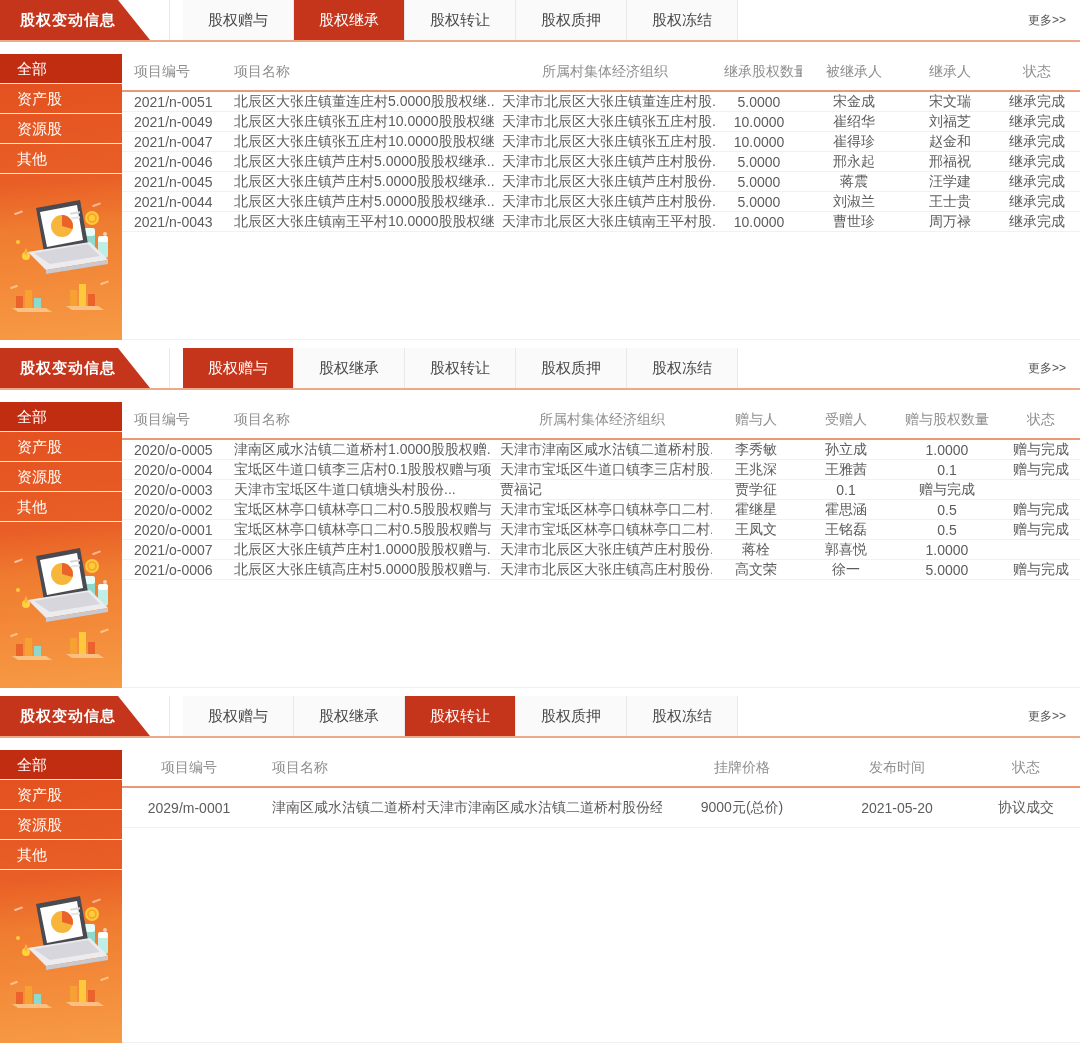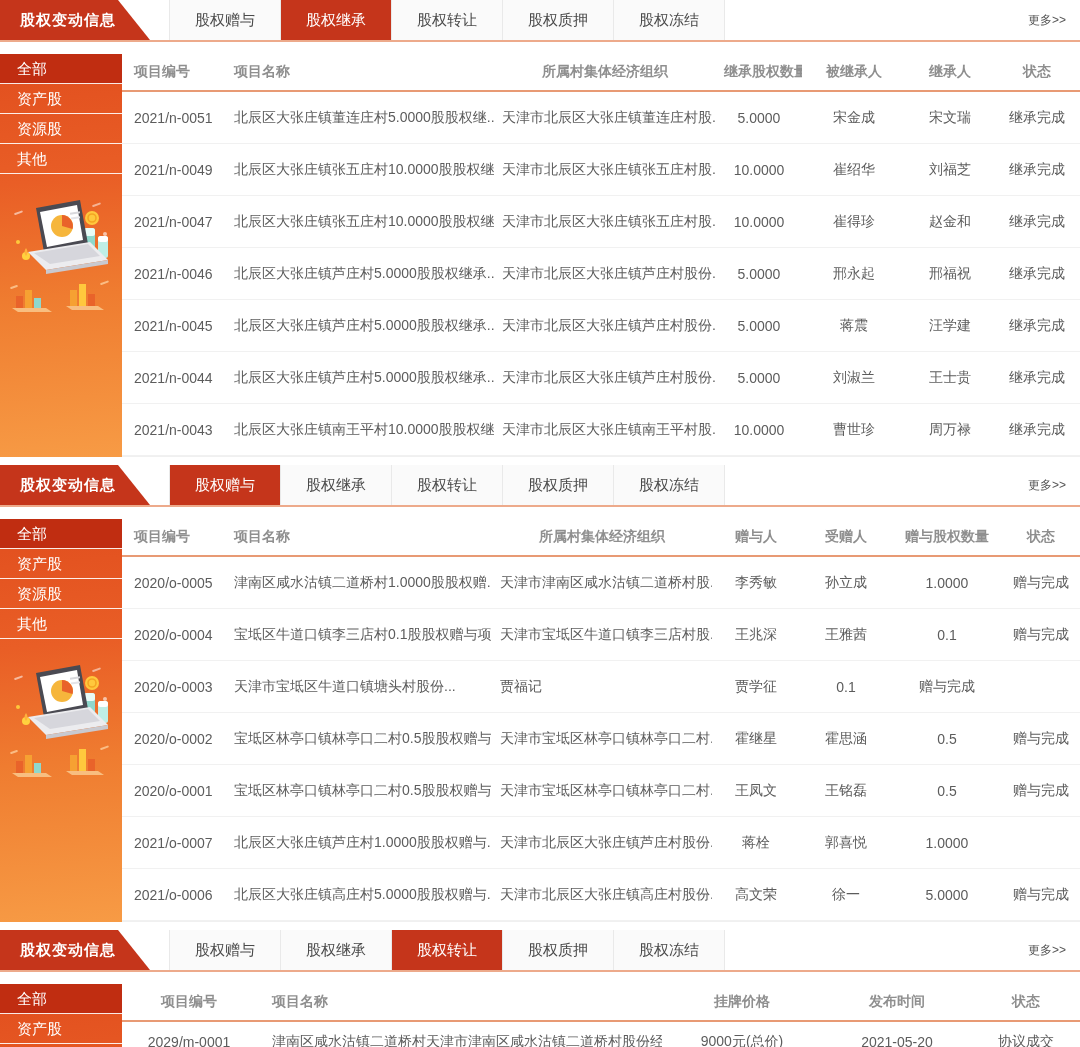"股权赠与" .tabs { padding-left: none -> 13px }
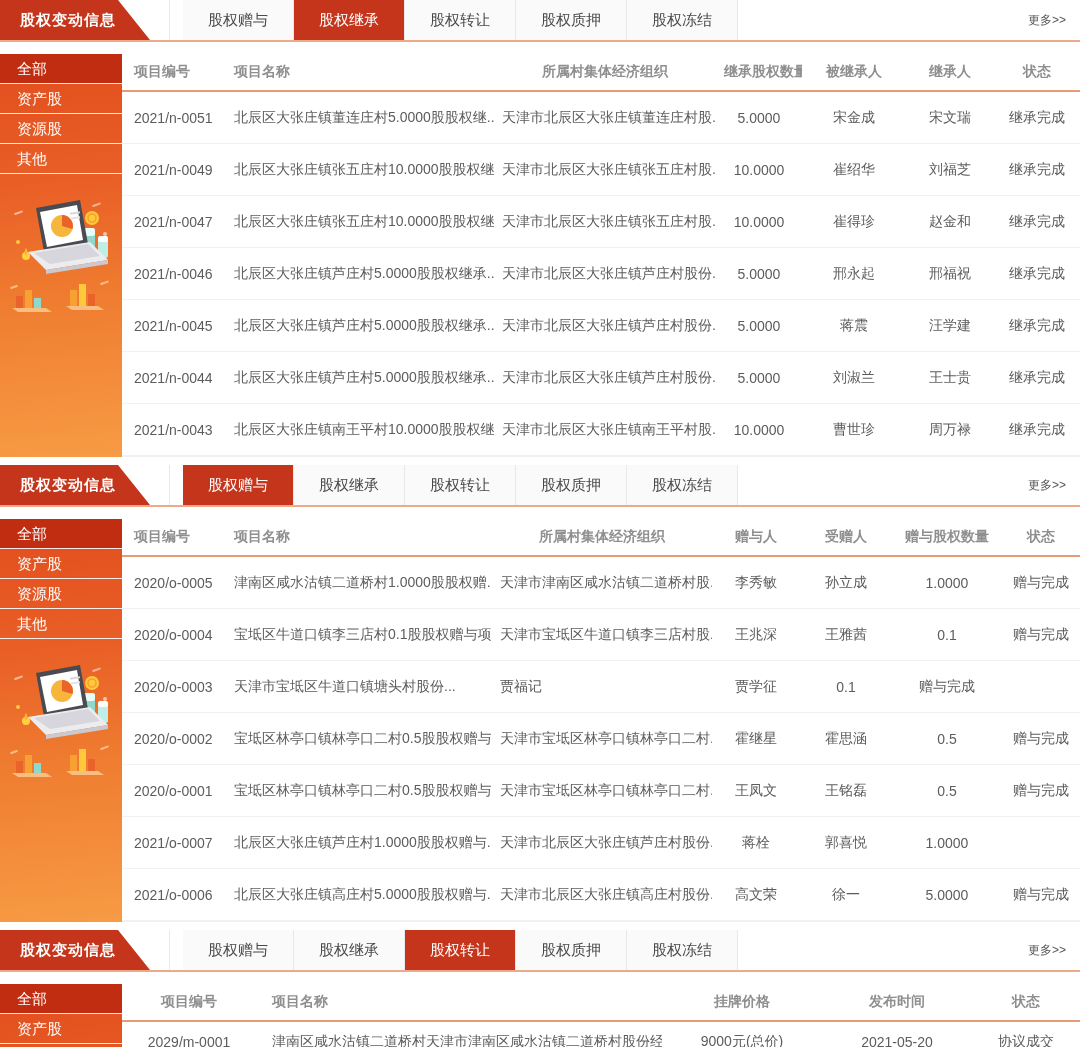"项目编号" .trow.thead { font-weight: bold -> normal }
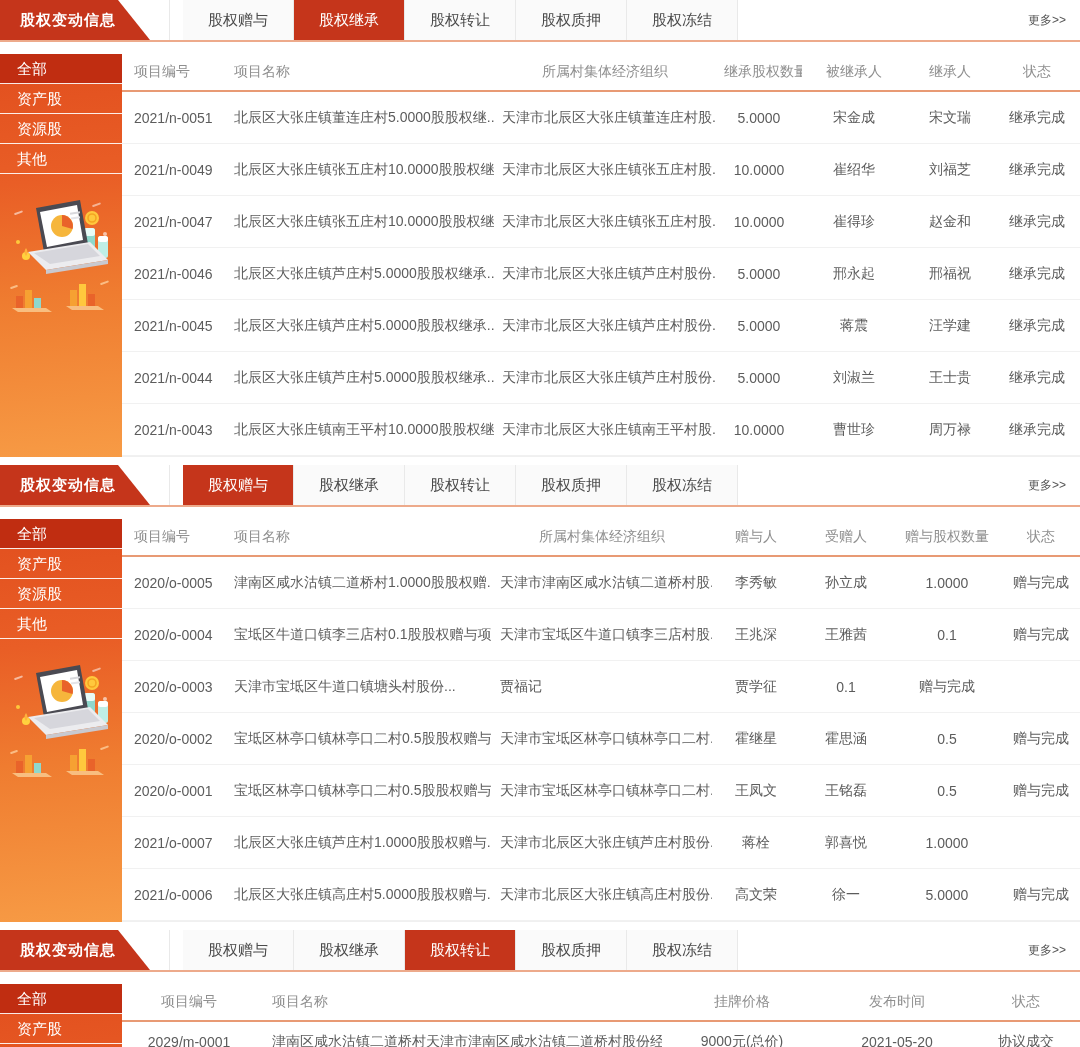"2021/n-0051" .trow { height: 52px -> 20px }
